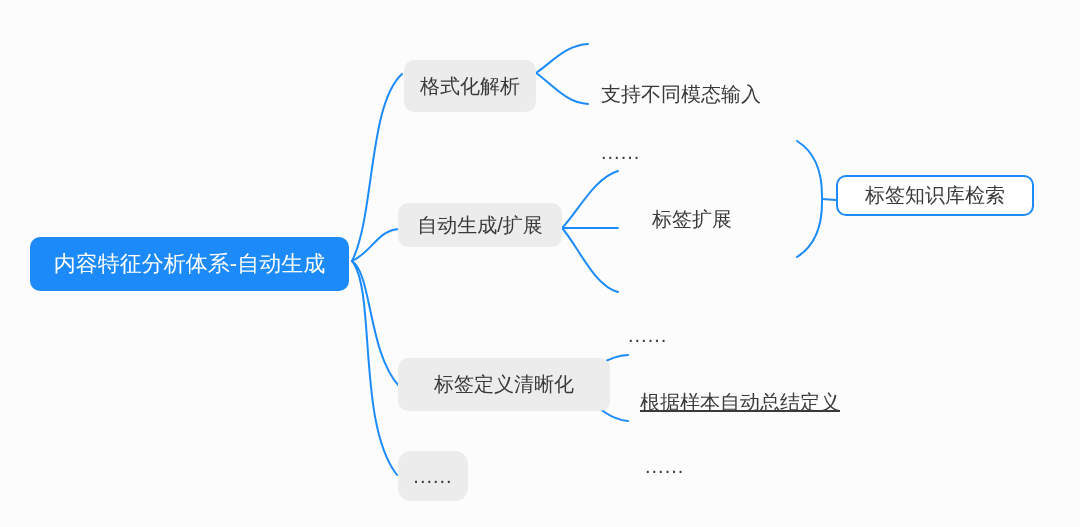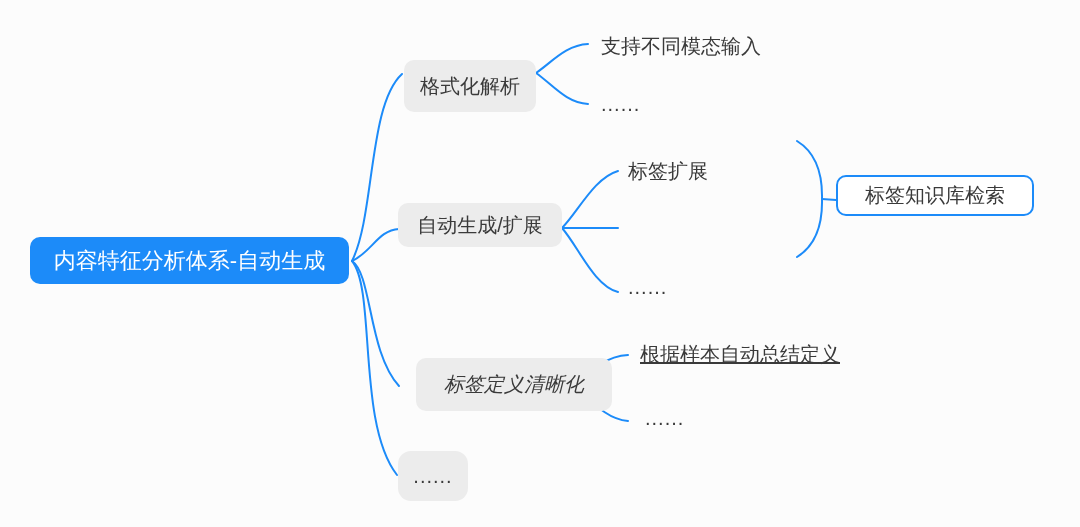"支持不同模态输入" .leaf { margin-top: none -> 48px }
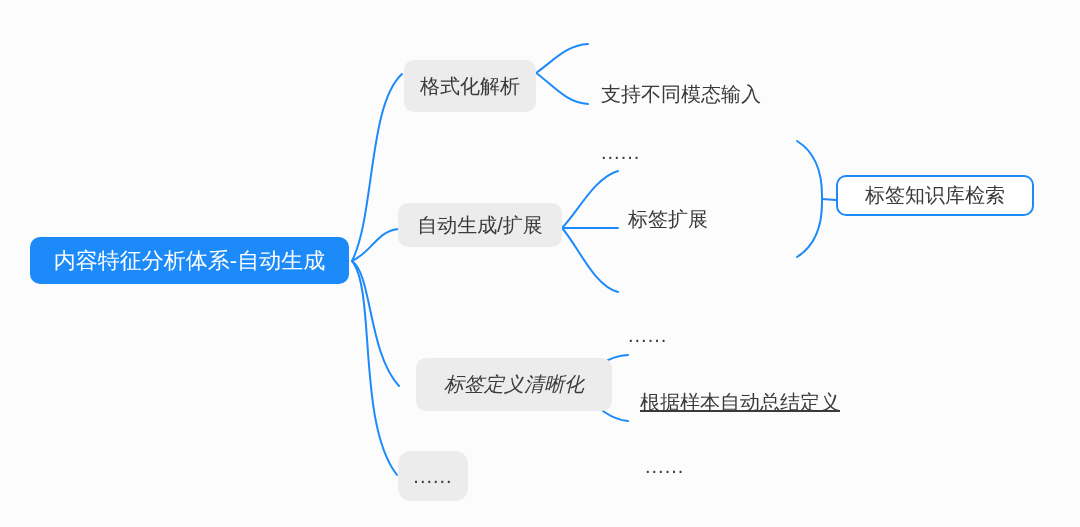"标签扩展" .l2a { left: 628px -> 652px }
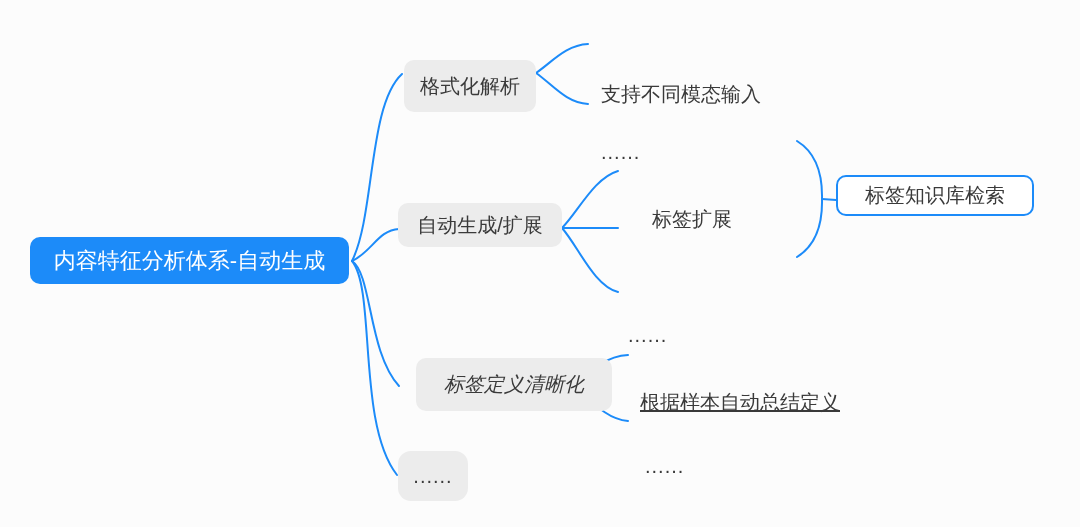"内容特征分析体系-自动生成" .root-node { height: 47px -> 54px }
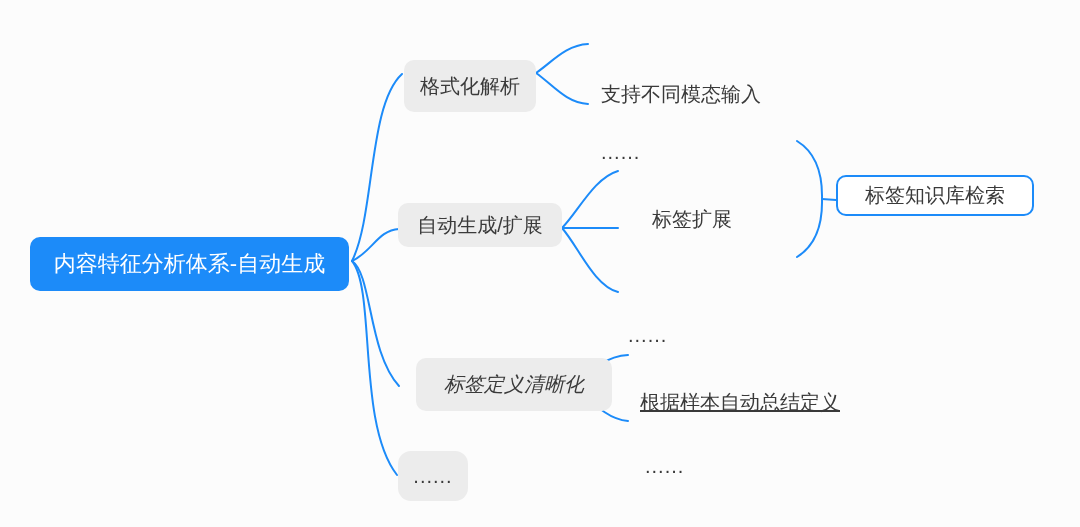"标签定义清晰化" .b3 { font-style: italic -> none; left: 416px -> 398px; width: 196px -> 212px }
